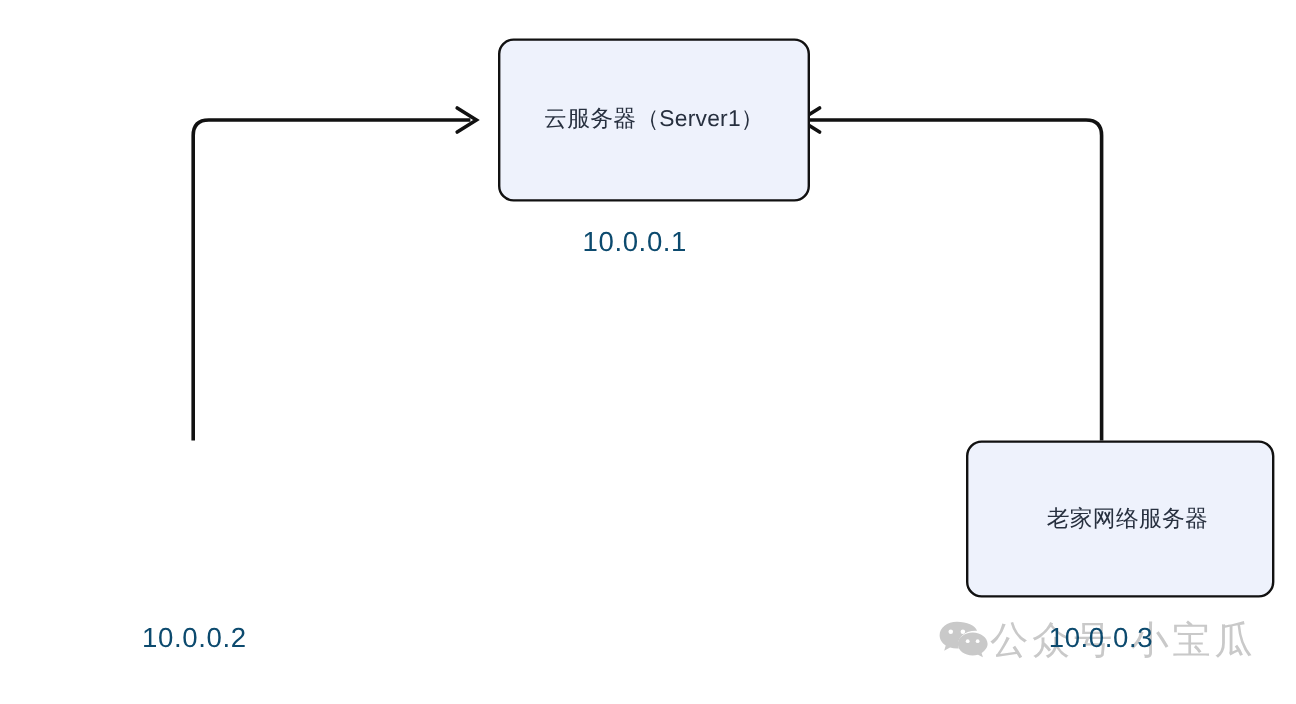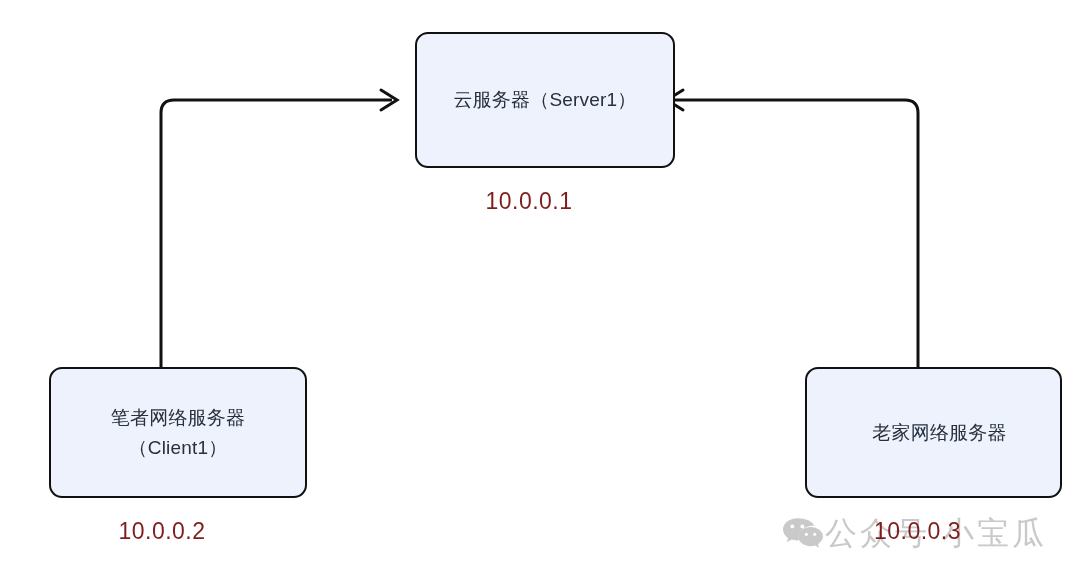"10.0.0.1" .ip-label { color: #7f1d1d -> #0c4a6e }
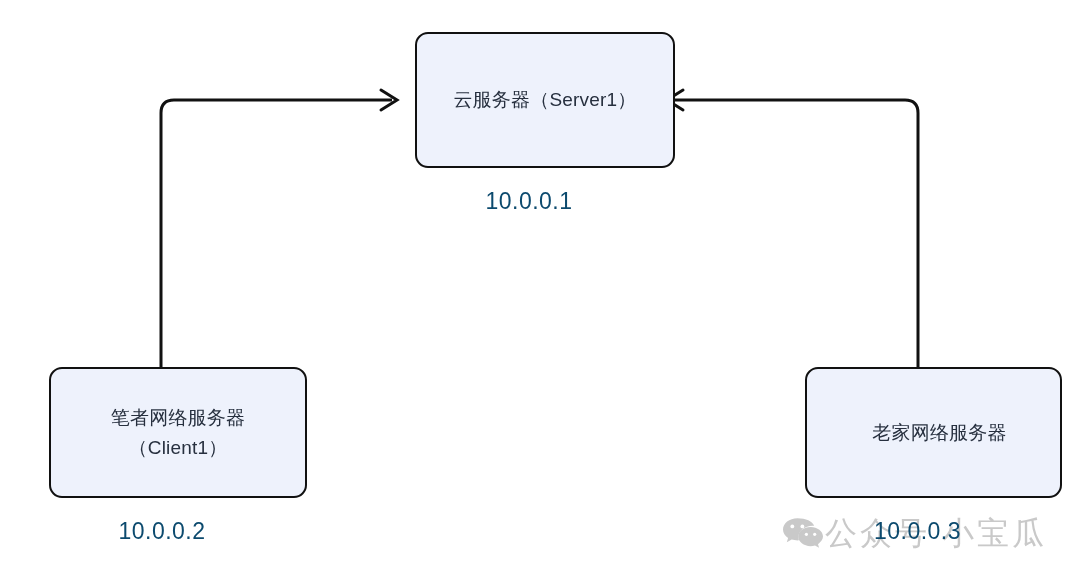"笔者网络服务器" div.node { html: <div> <span>笔者网络服务器</span> <span>（Client1）</span> </div> -> none }
